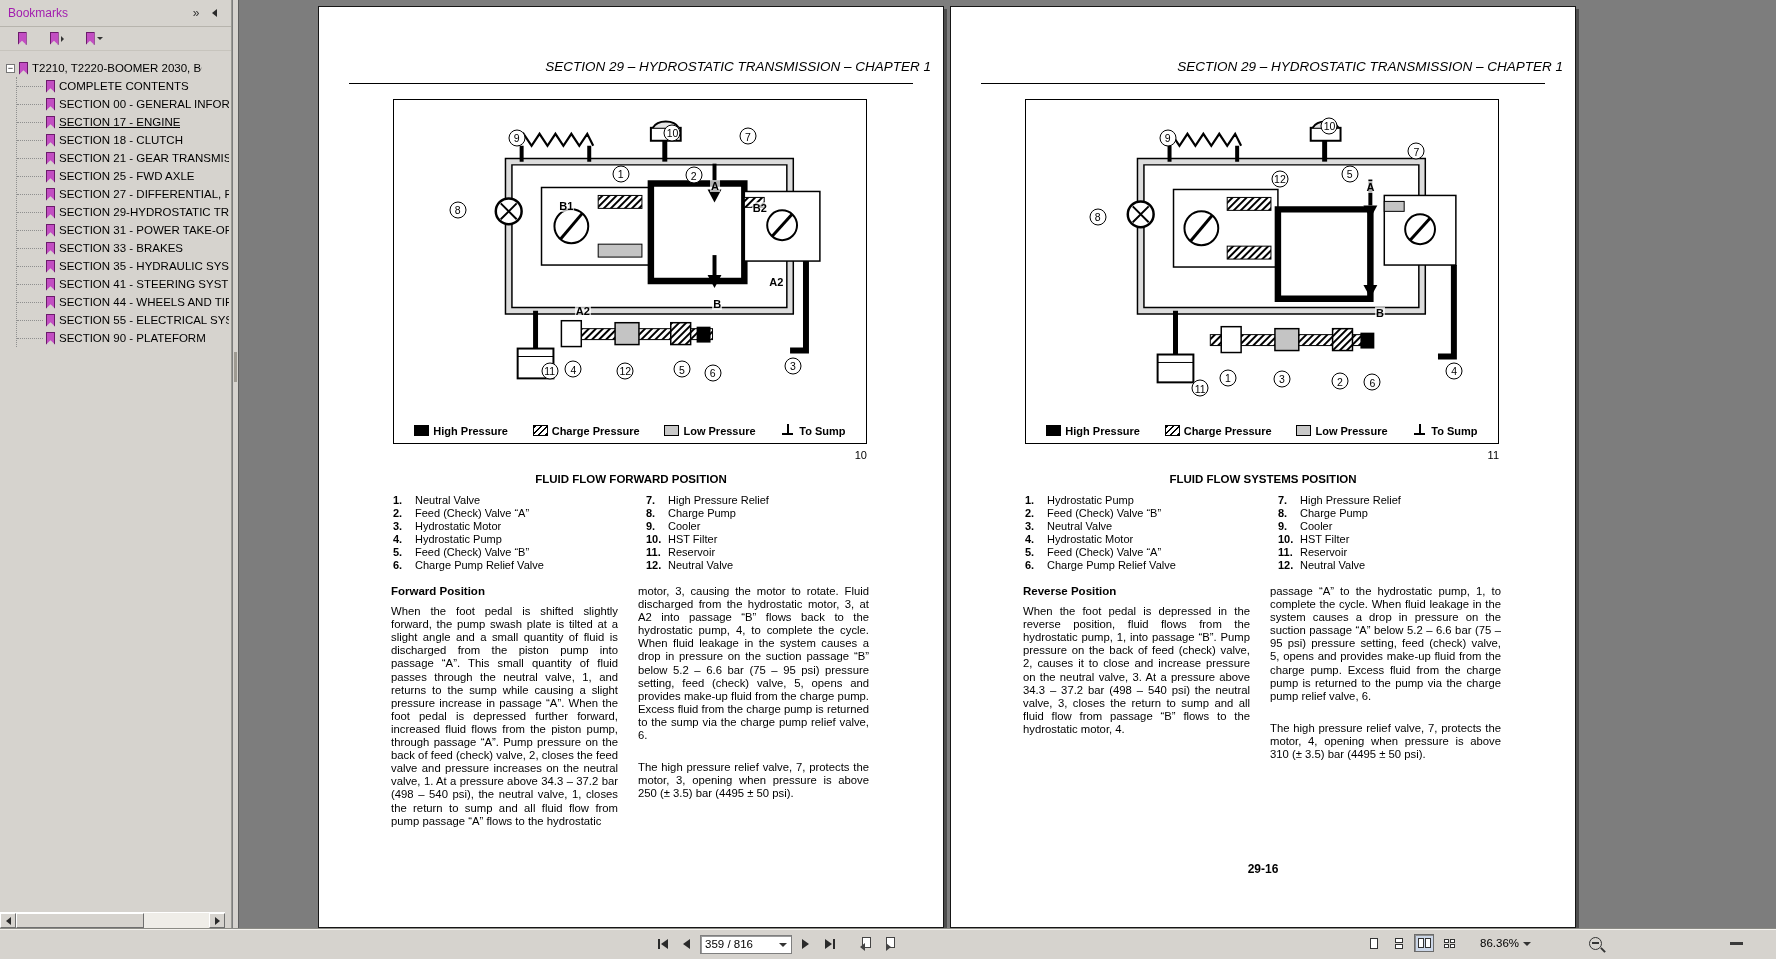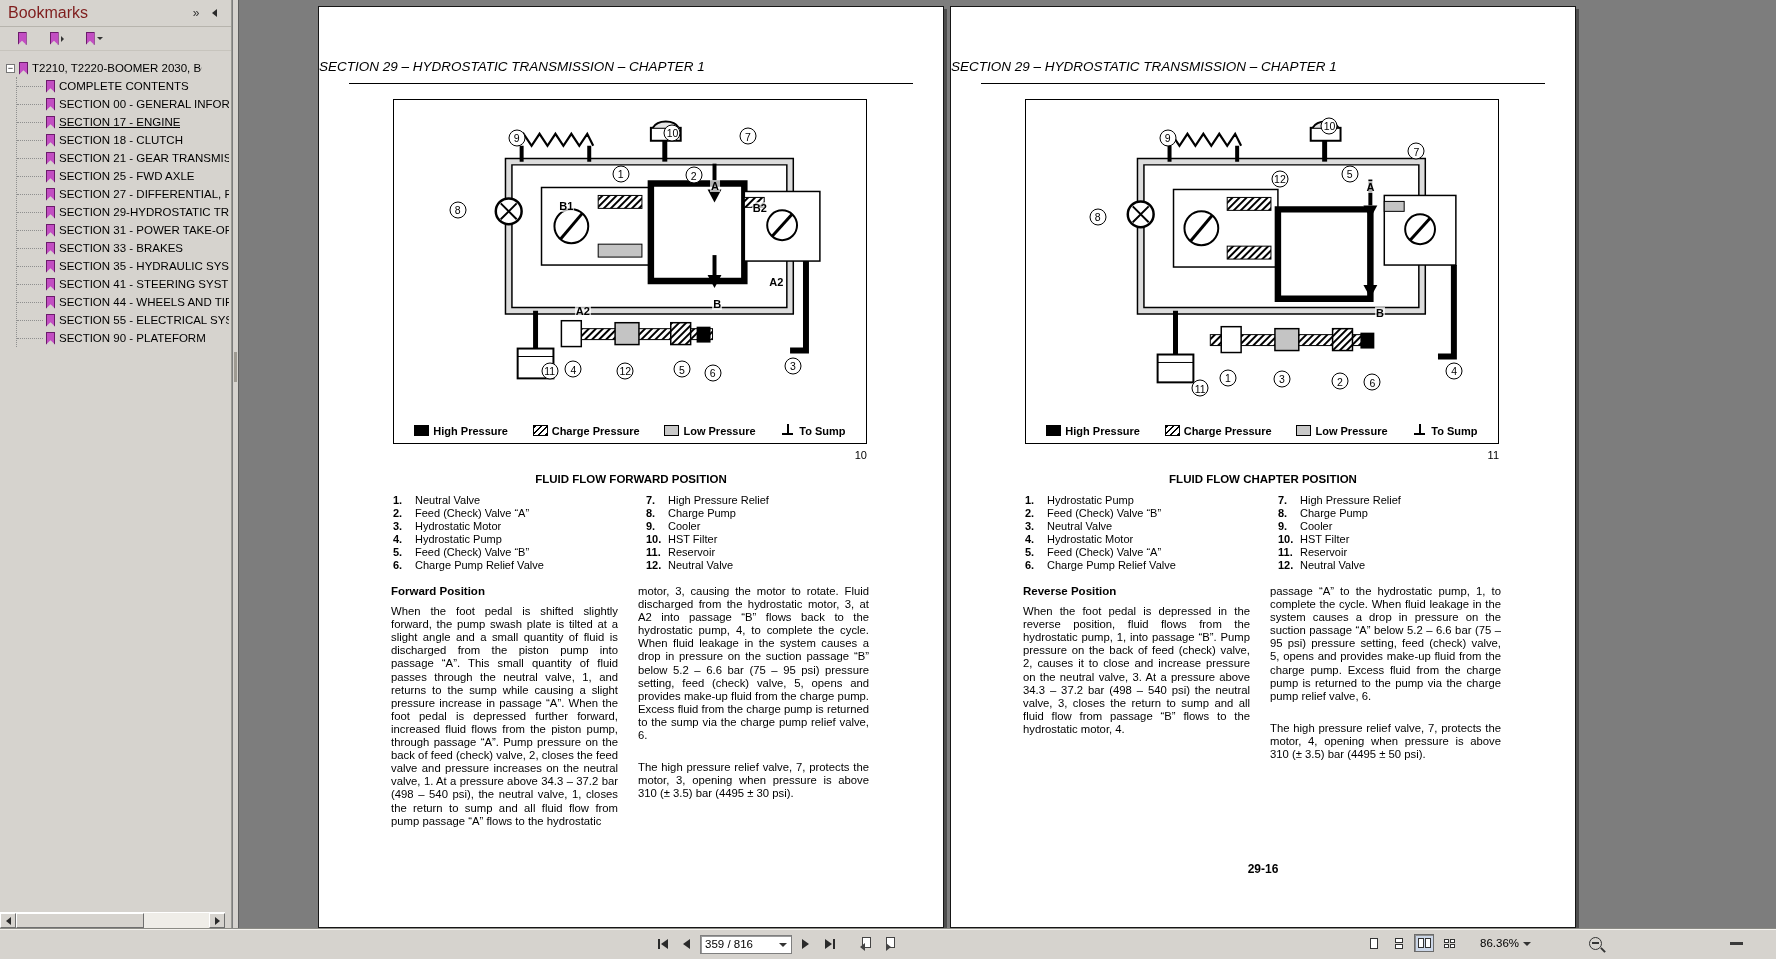"Bookmarks" .sidebar-title { color: #7f1d1d -> #a21caf; font-size: 16px -> 12px }
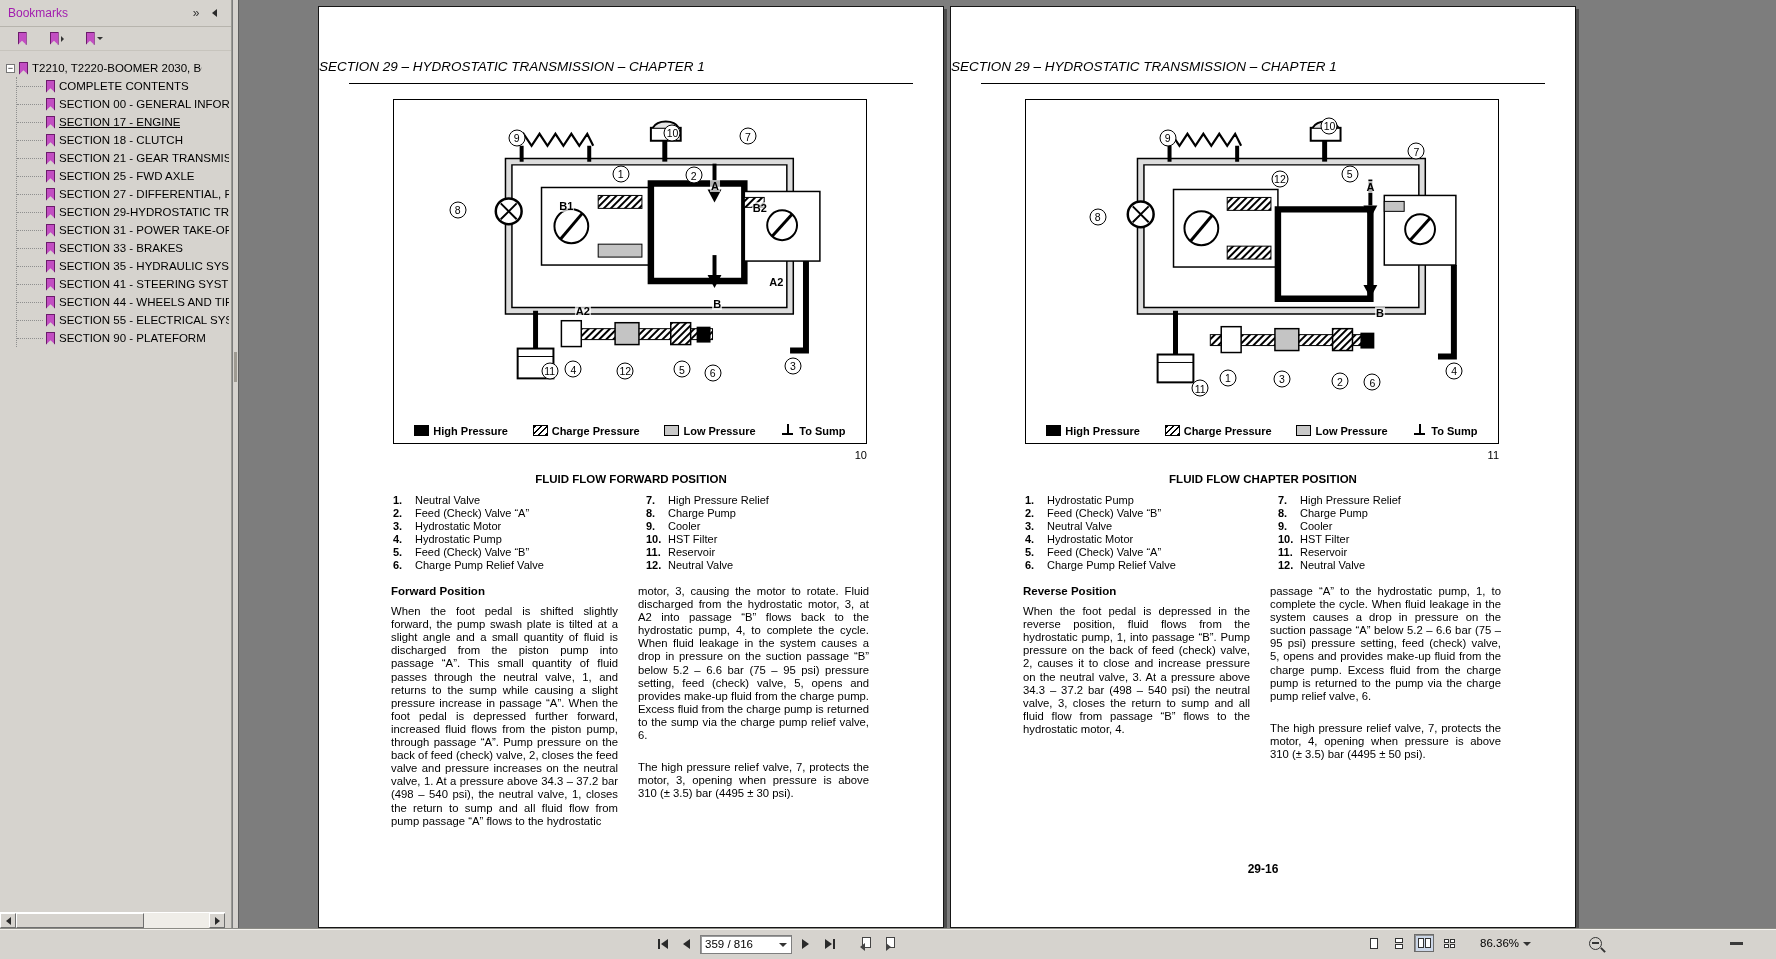"SECTION 29 – HYDROSTATIC TRANSMISSION" .page-header { text-align: left -> right }
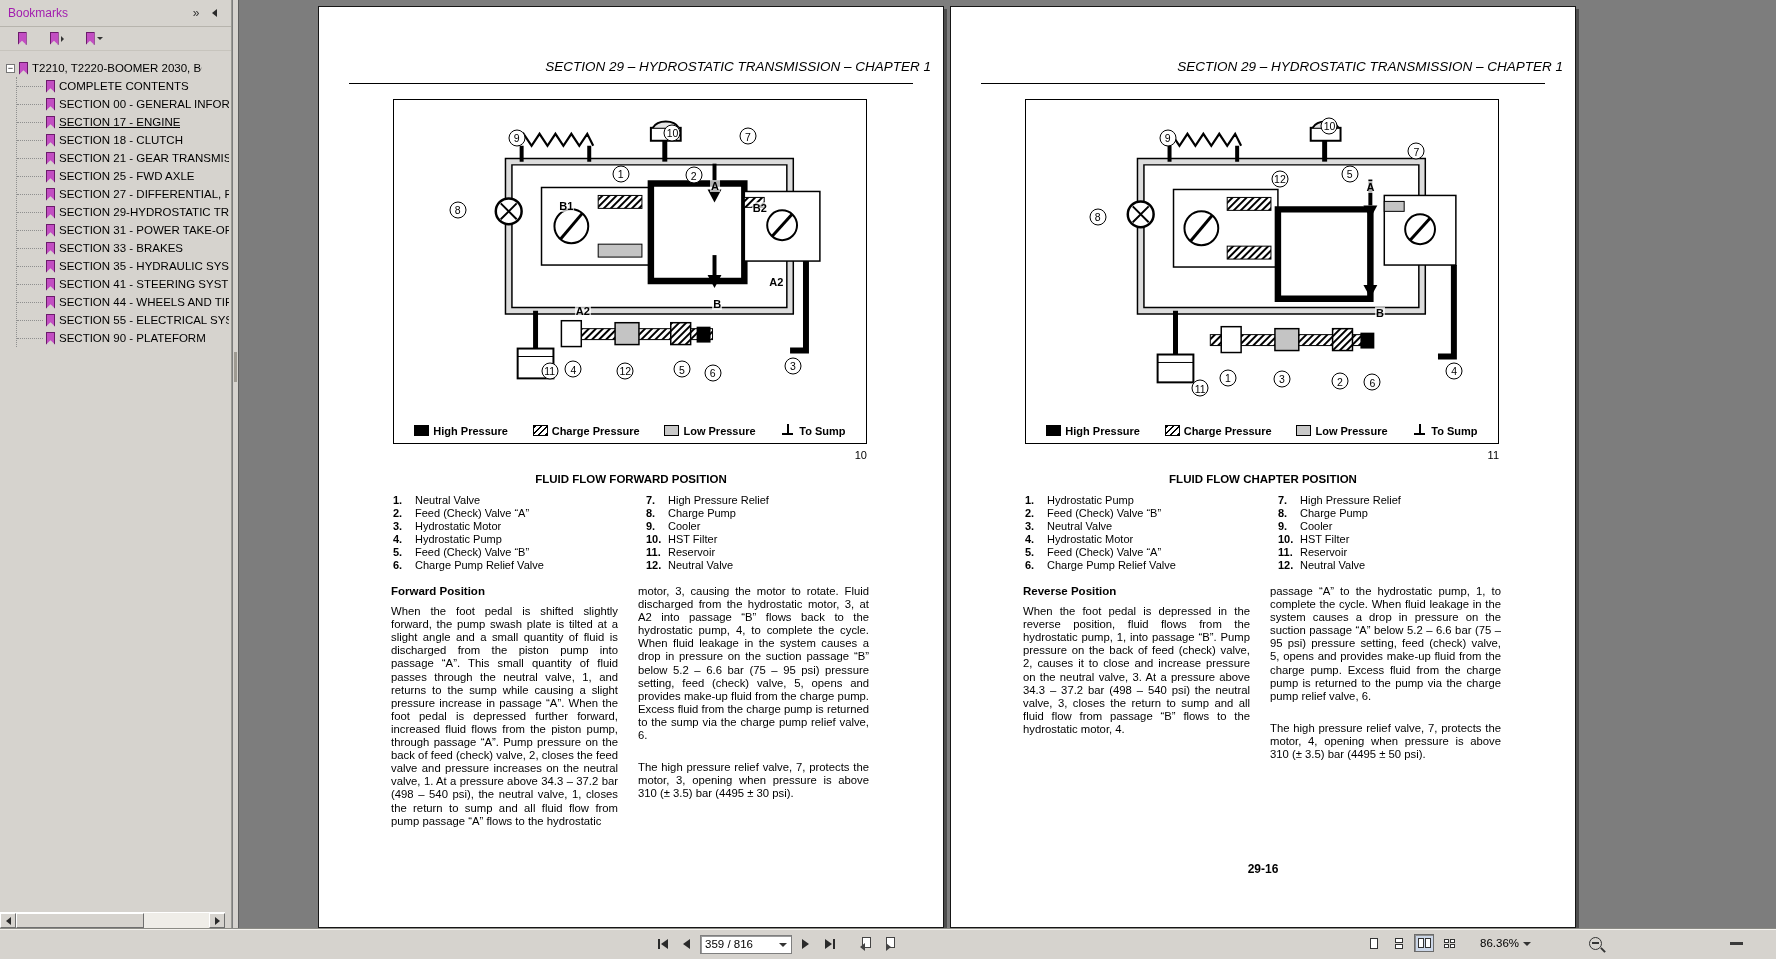"FLUID FLOW CHAPTER POSITION" div.fig-caption { text: CHAPTER -> SYSTEMS }
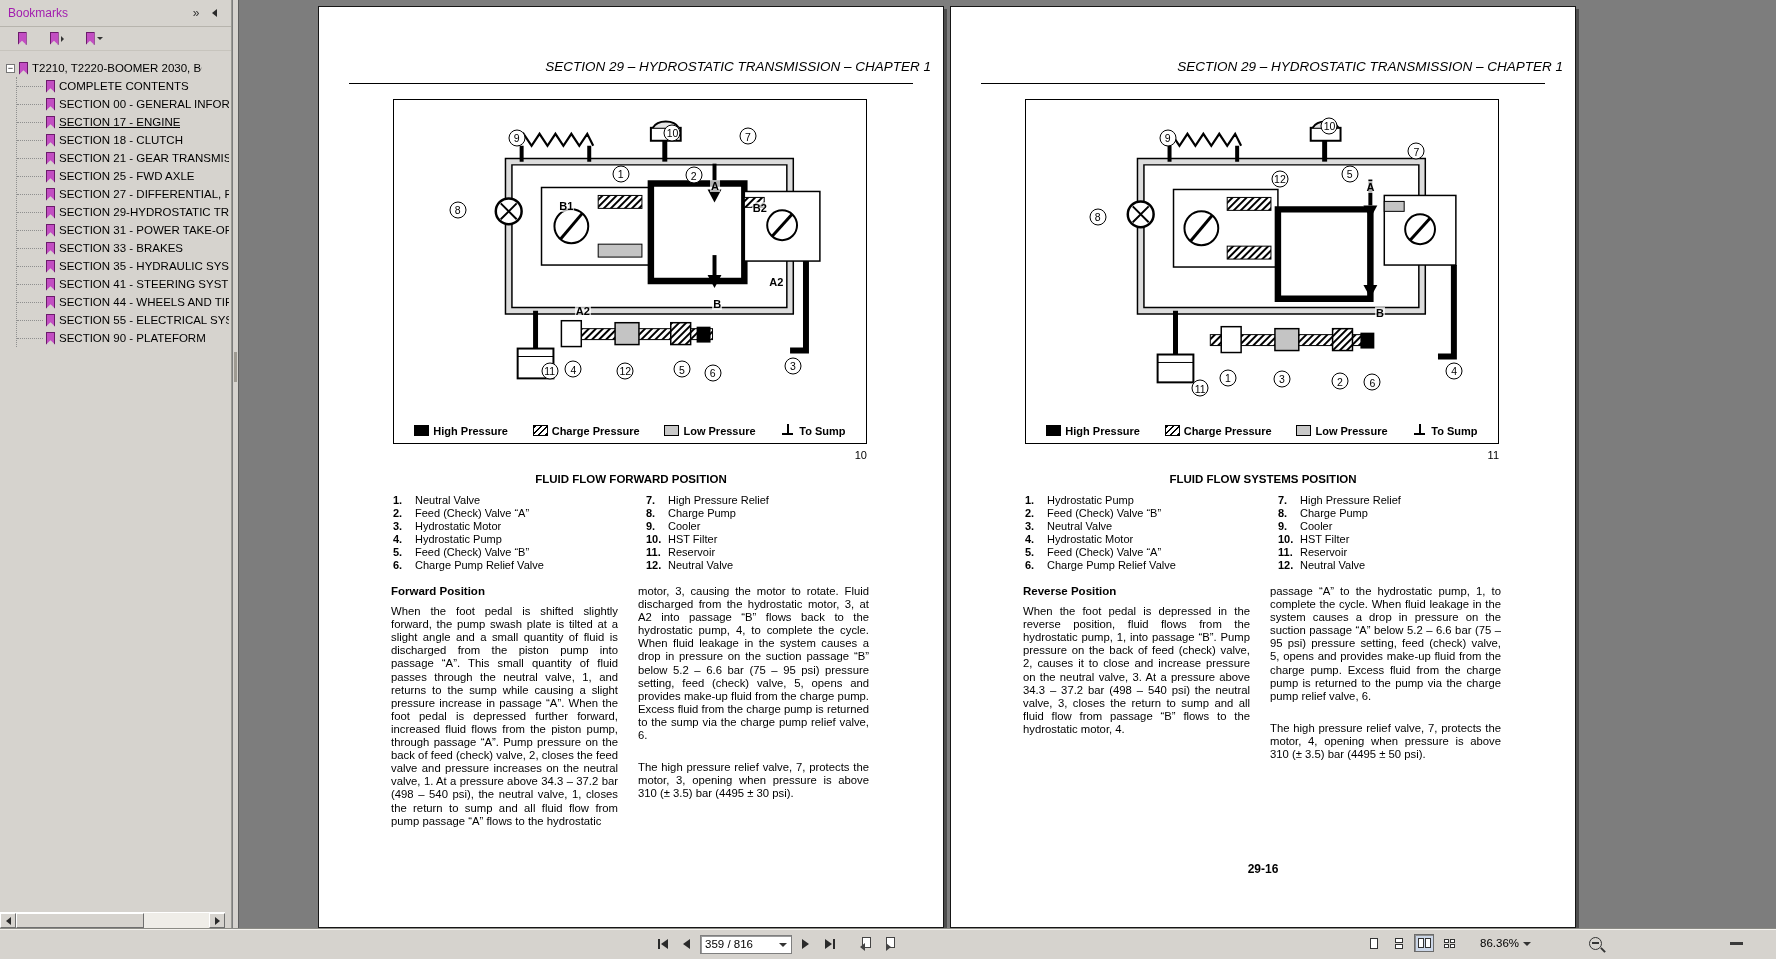"The high pressure relief valve, 7, protects the motor, 3," p.body-para { text: 310 (± 3.5) bar (4495 ± 30 -> 250 (± 3.5) bar (4495 ± 50 }
